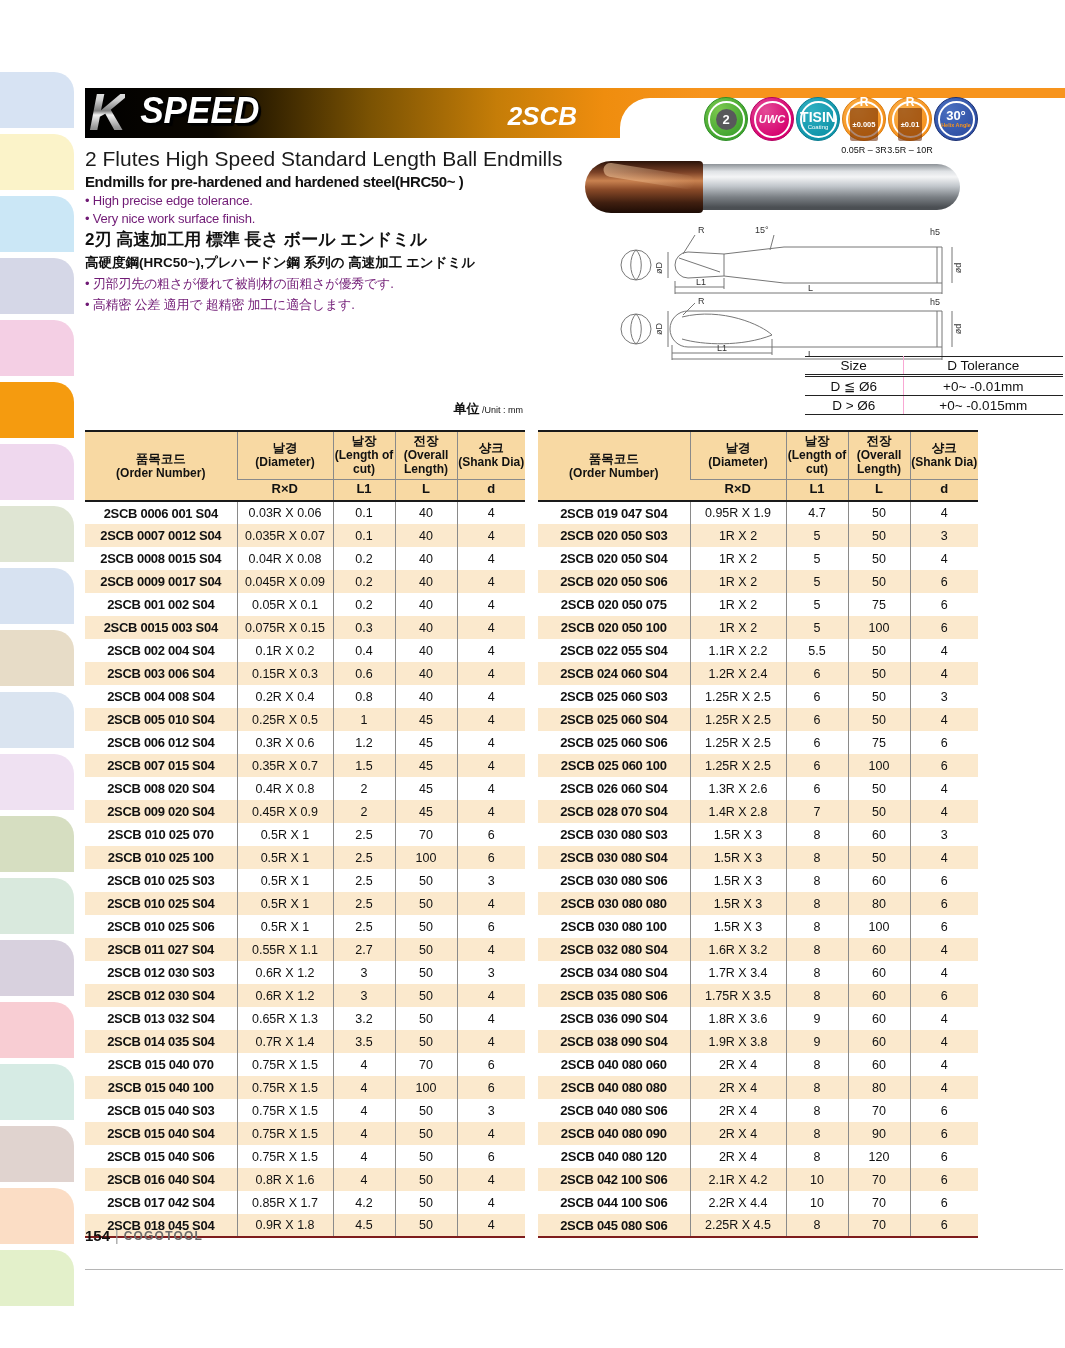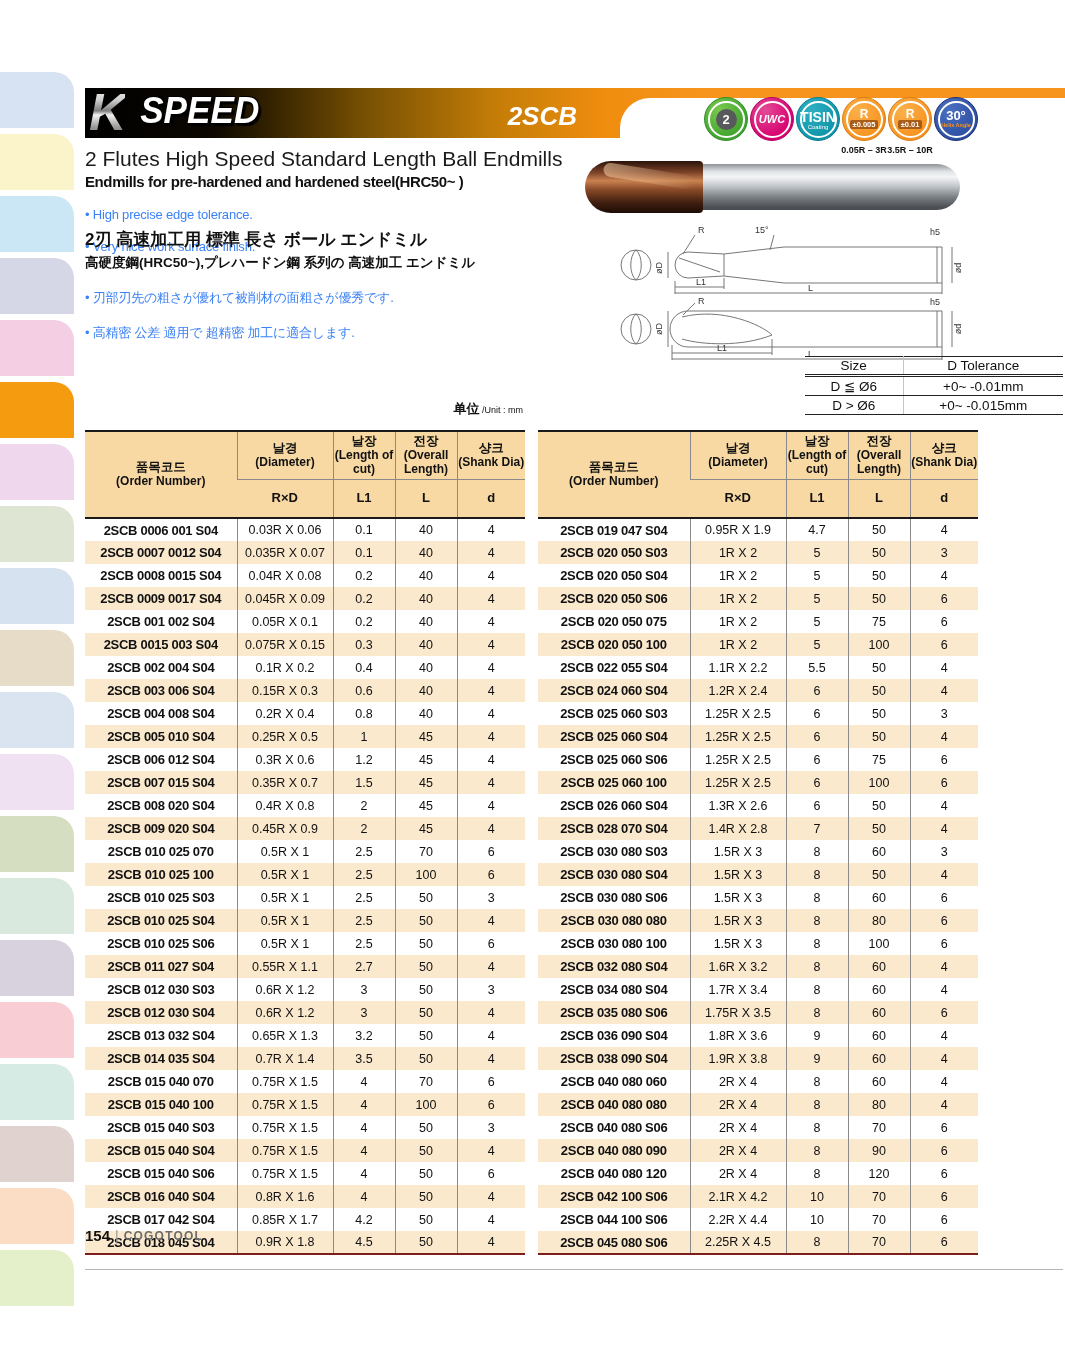"±0.005" .b-orange .rv { padding: 0 3px -> 12px 3px }
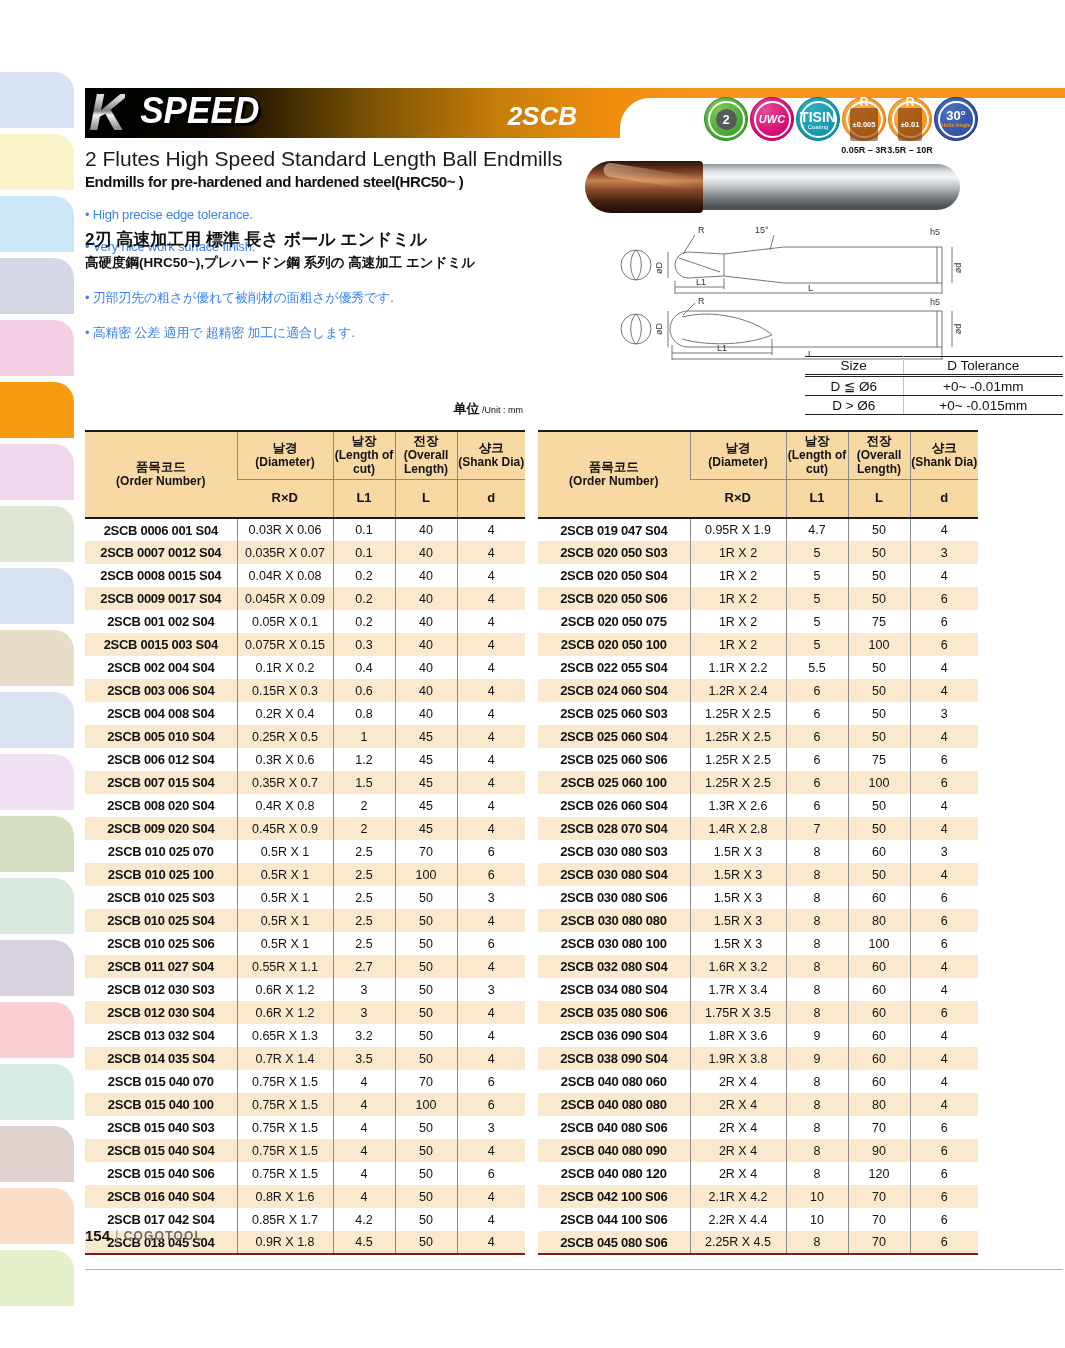"0.05R – 3R" .b-cap { font-weight: 700 -> 400 }
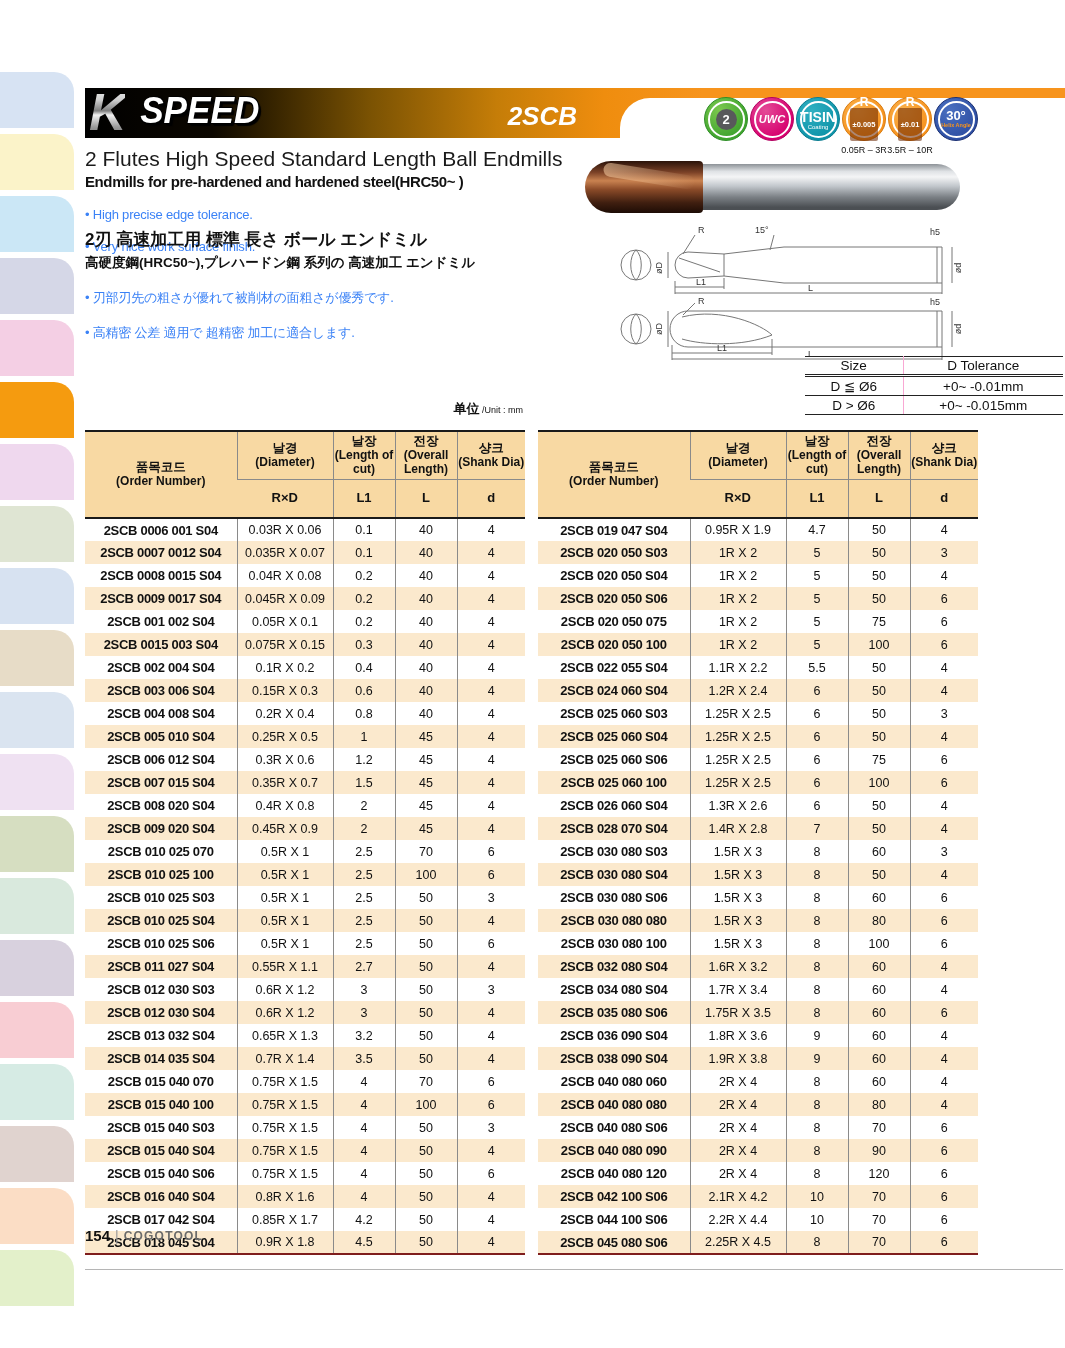"• High precise edge tolerance." .t-bullet { color: #3b82f6 -> #701a75; margin-top: 17px -> 3px }
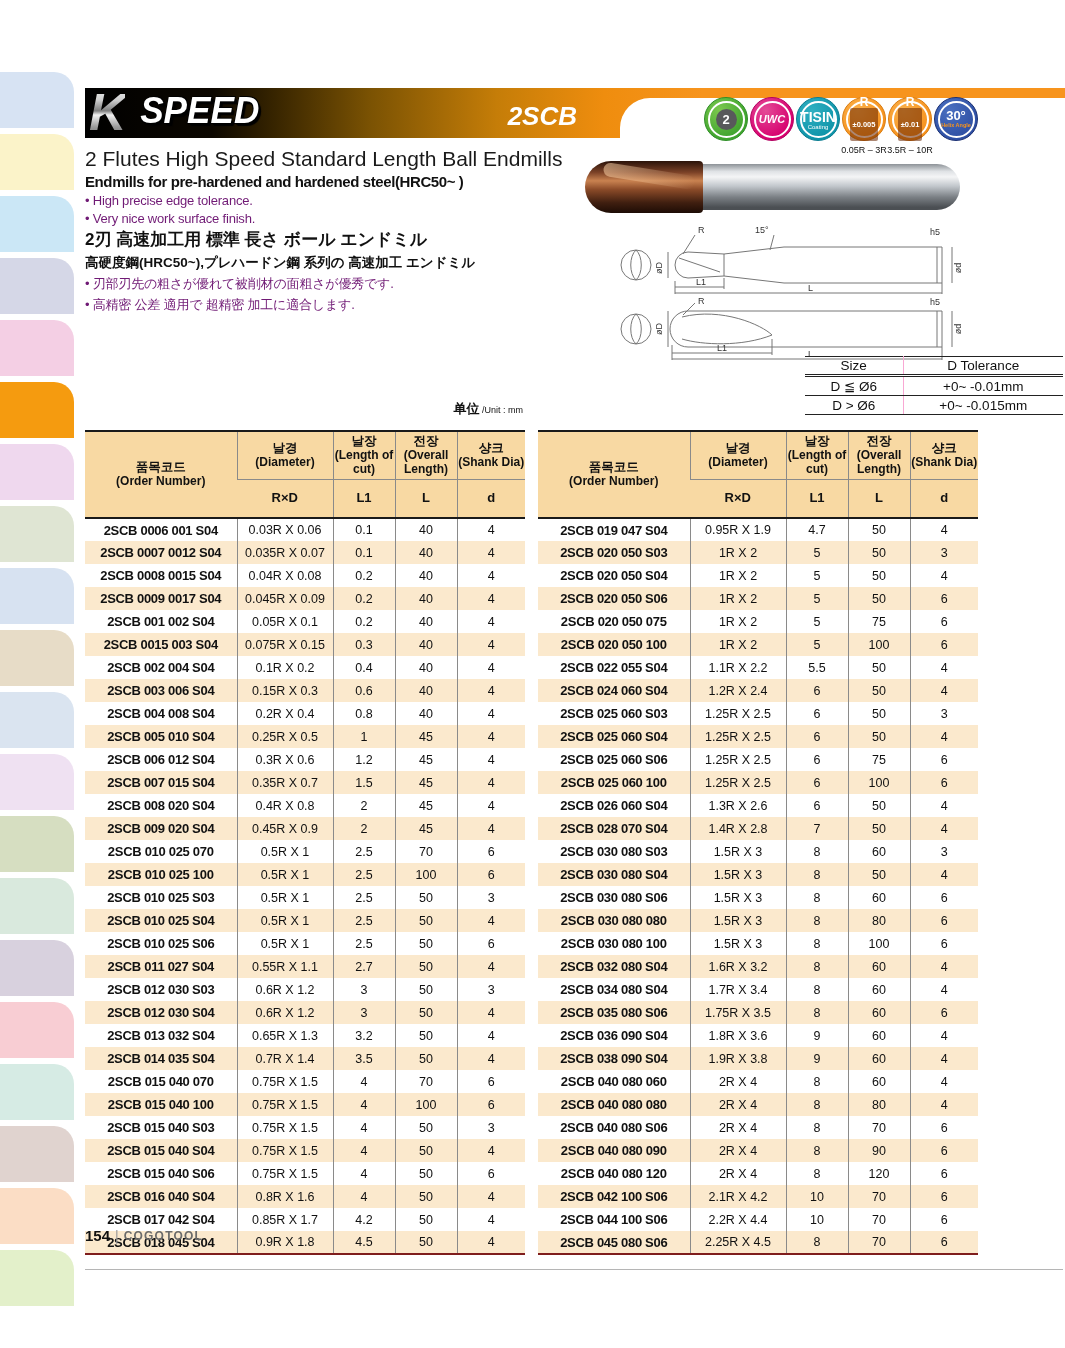"R×D" .spec thead tr.h2 th { height: 39px -> 22px }
